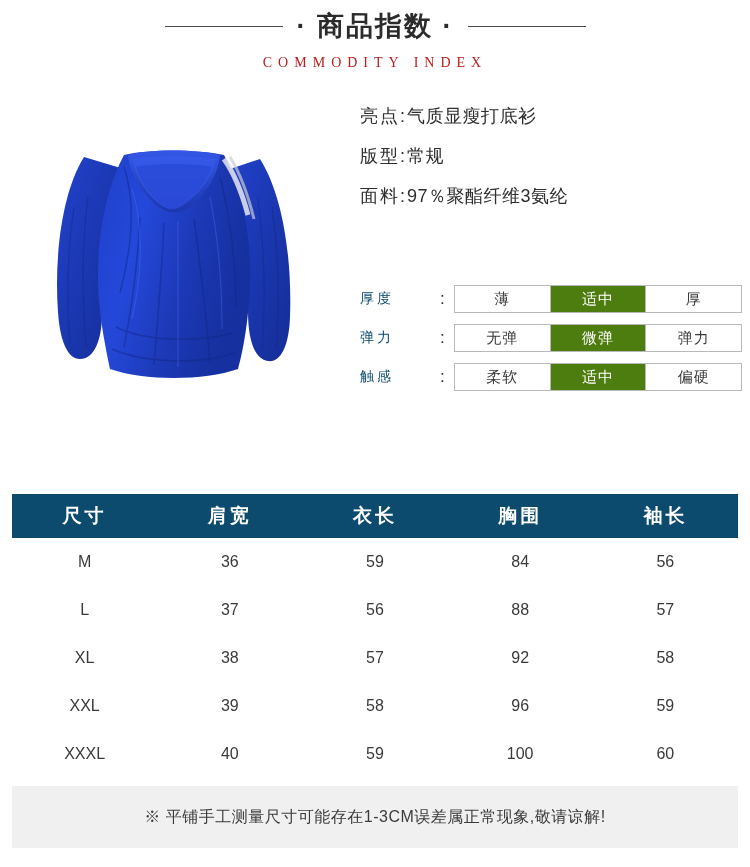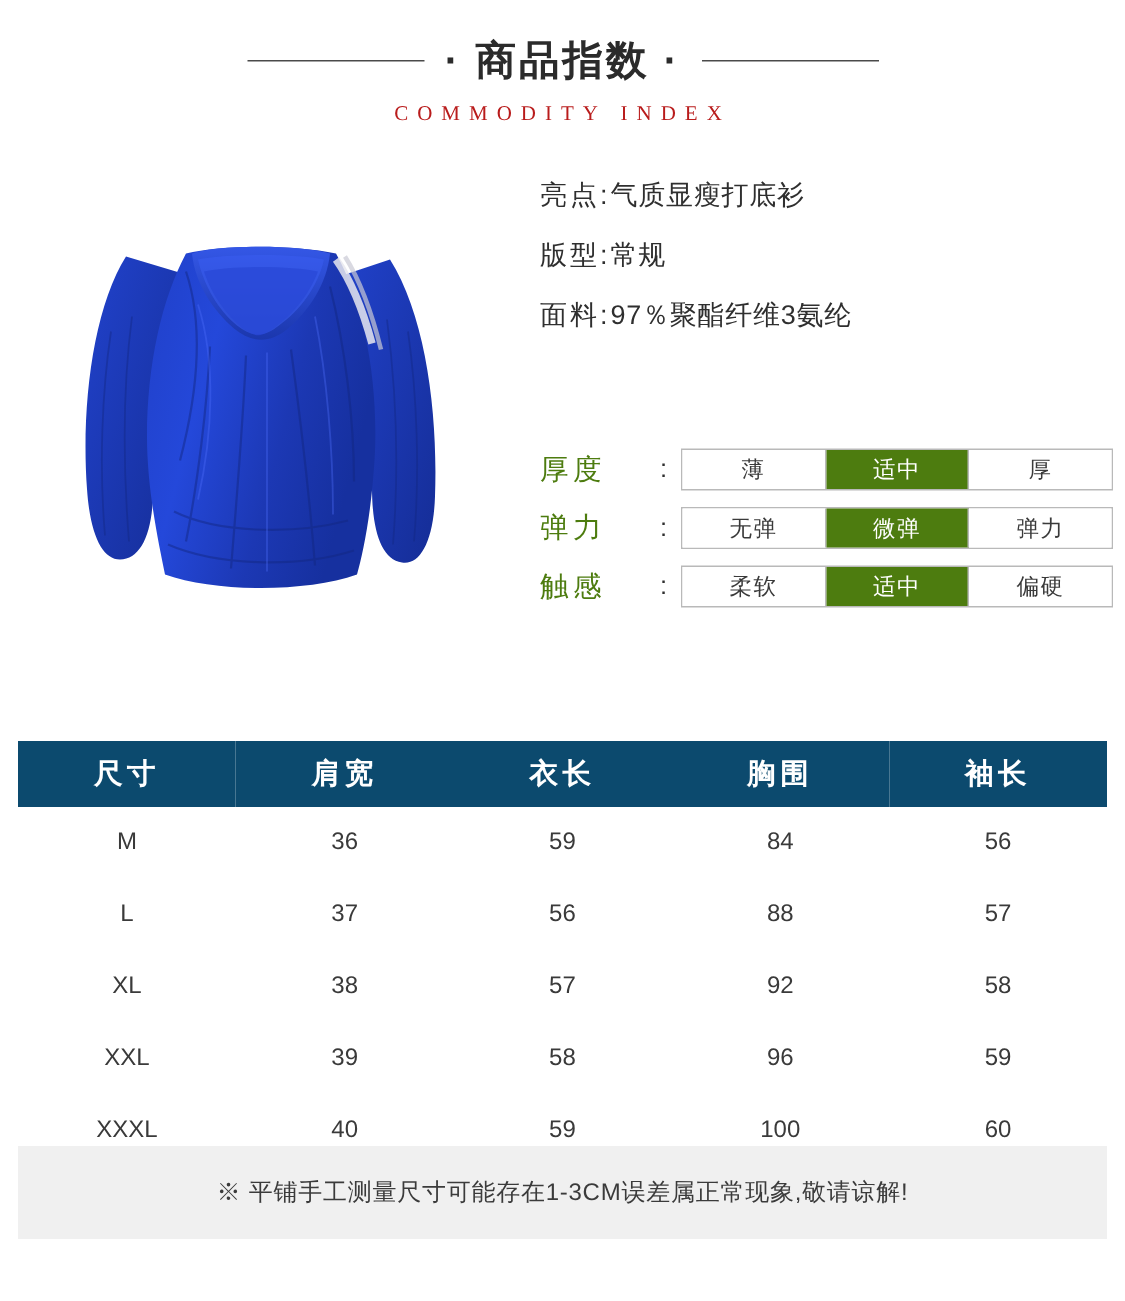"· 商品指数 ·" .header { padding-top: 22px -> 8px }
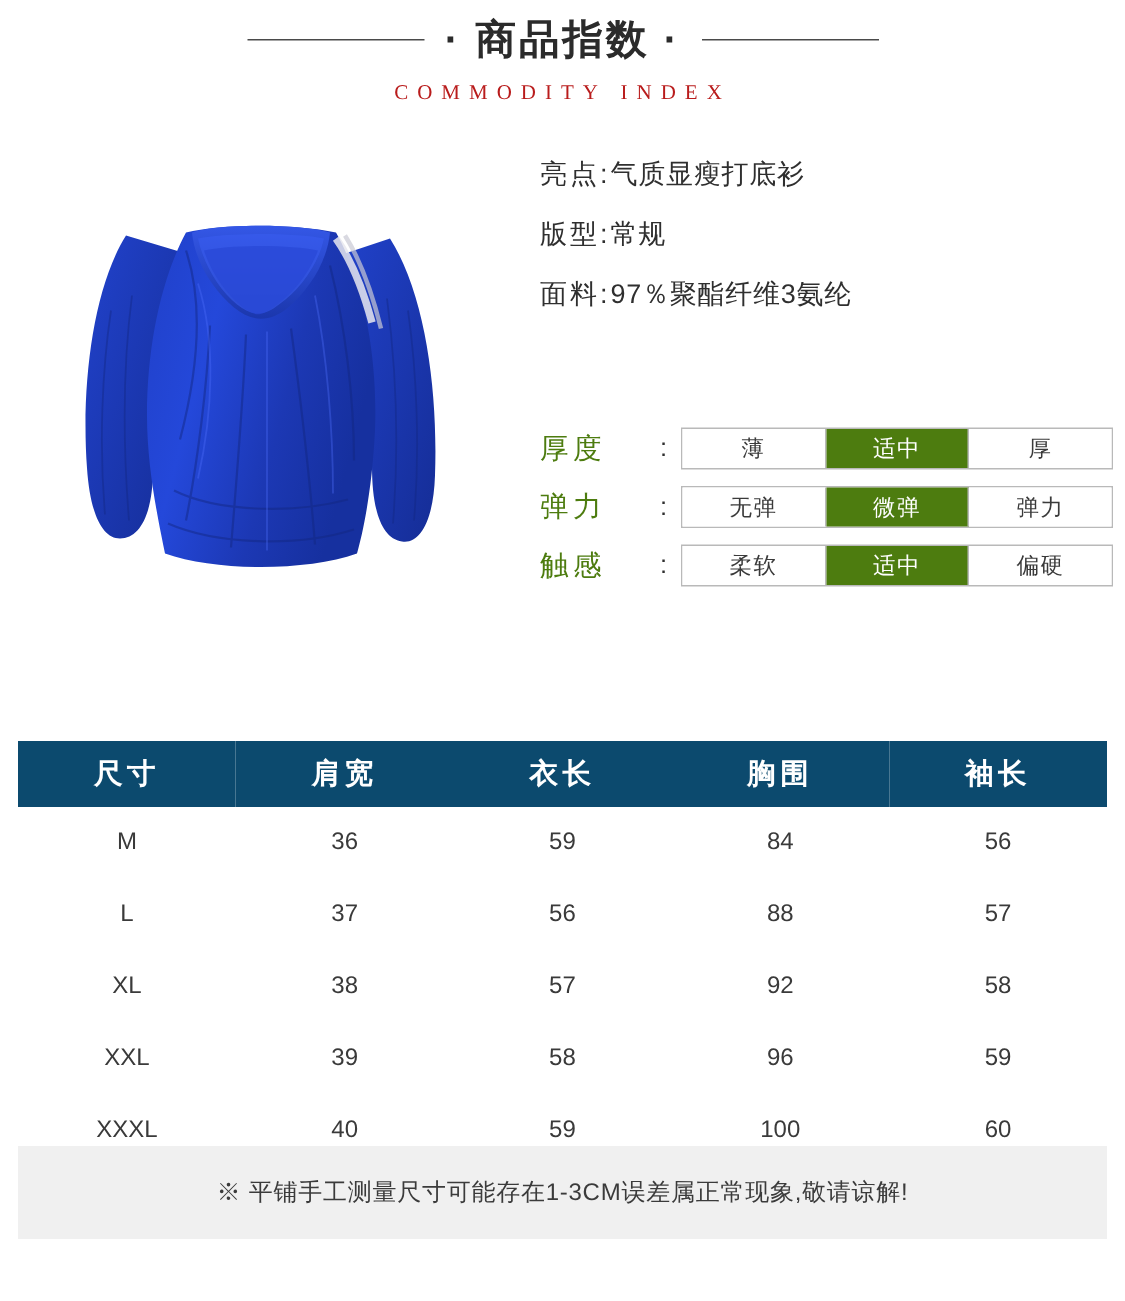"厚度" .attr-name { color: #4d7c0f -> #0c4a6e; font-size: 19px -> 14px }
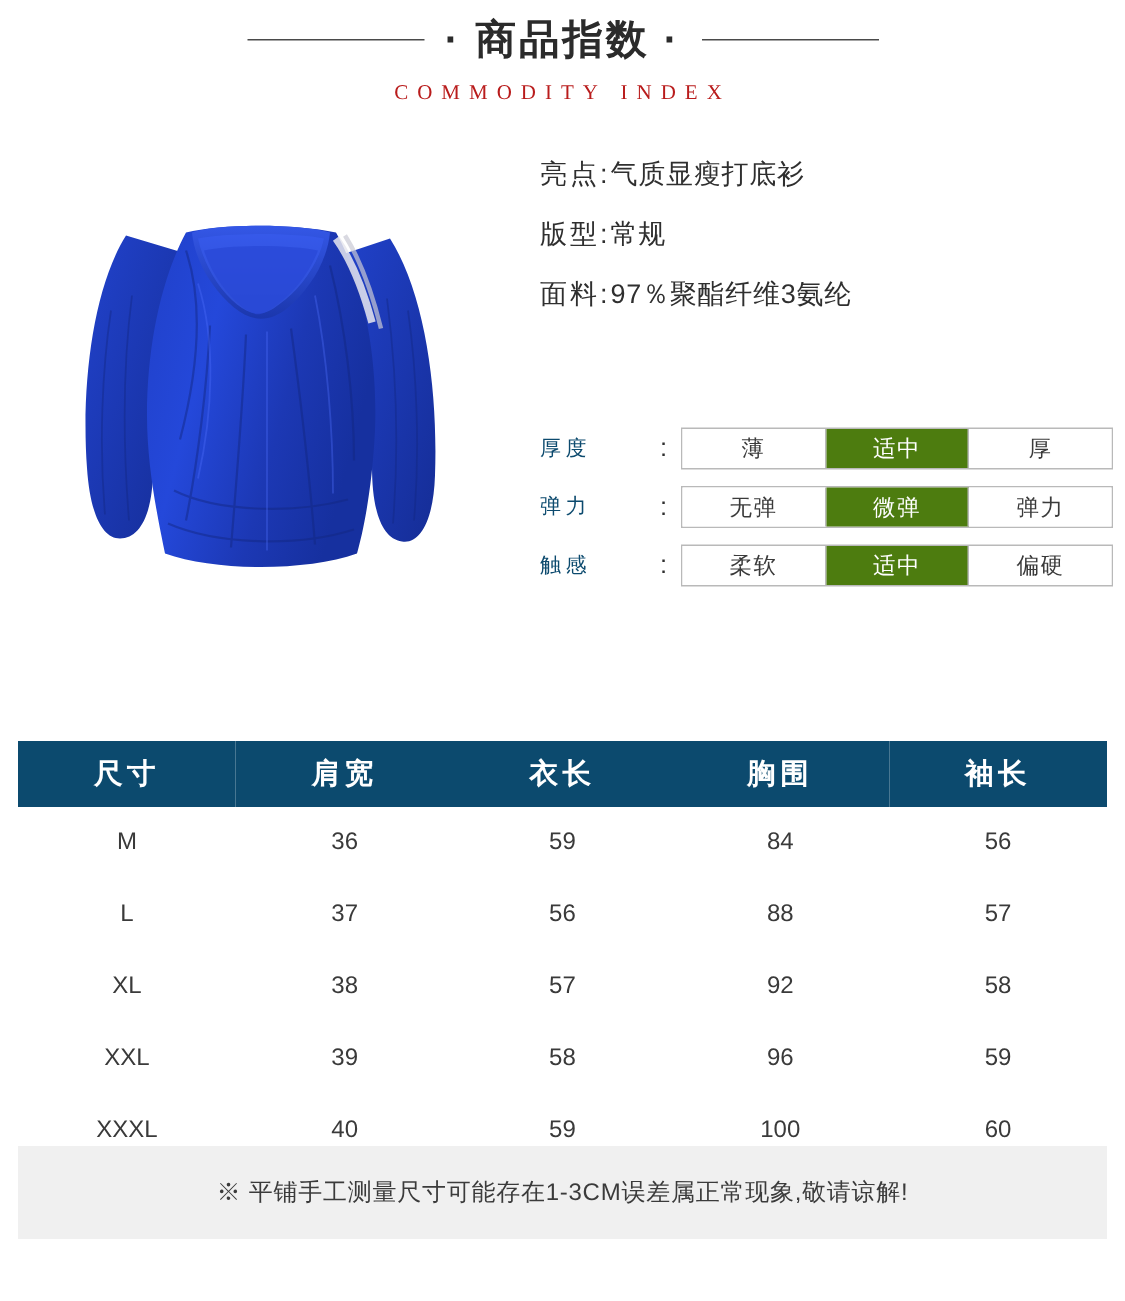"※ 平铺手工测量尺寸可能存在1-3CM误差属正常现象,敬请谅解!" .footnote { top: 764px -> 786px }
